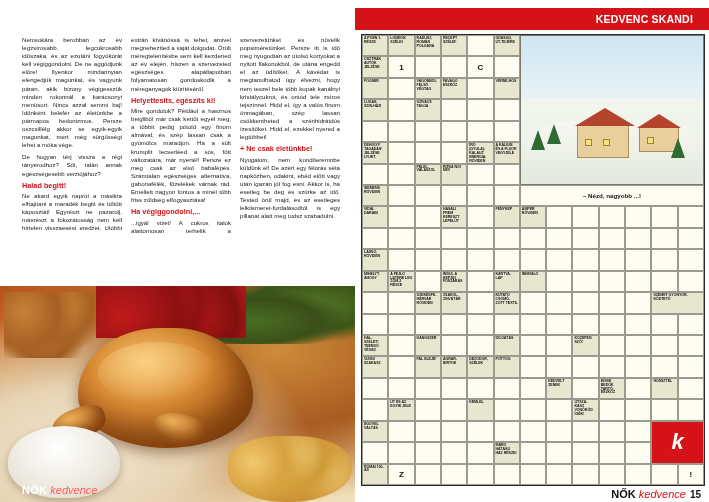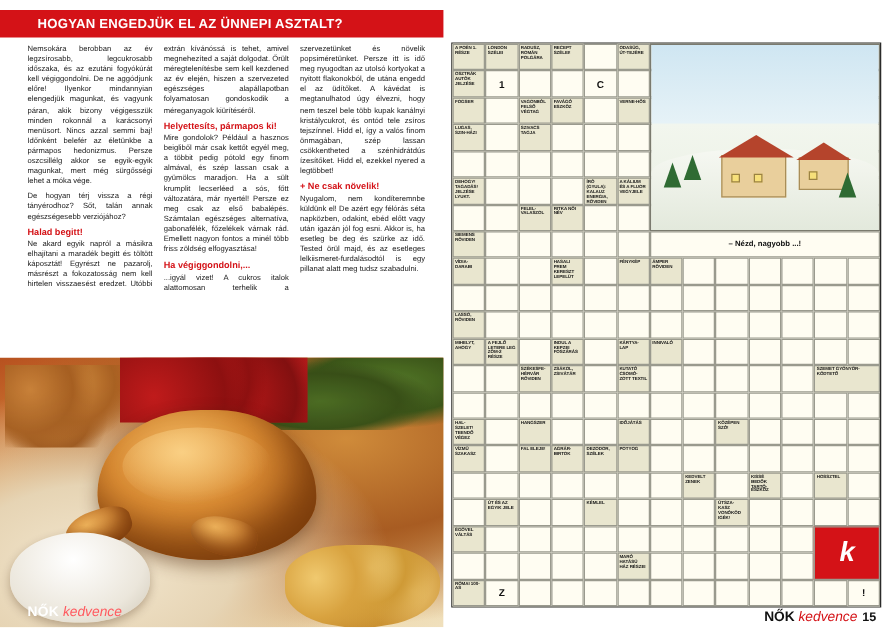"HOGYAN ENGEDJÜK EL AZ ÜNNEPI" div.red-header { html: <div> <div>HOGYAN ENGEDJÜK EL AZ ÜNNEPI ASZTALT?</div> </div> -> none }
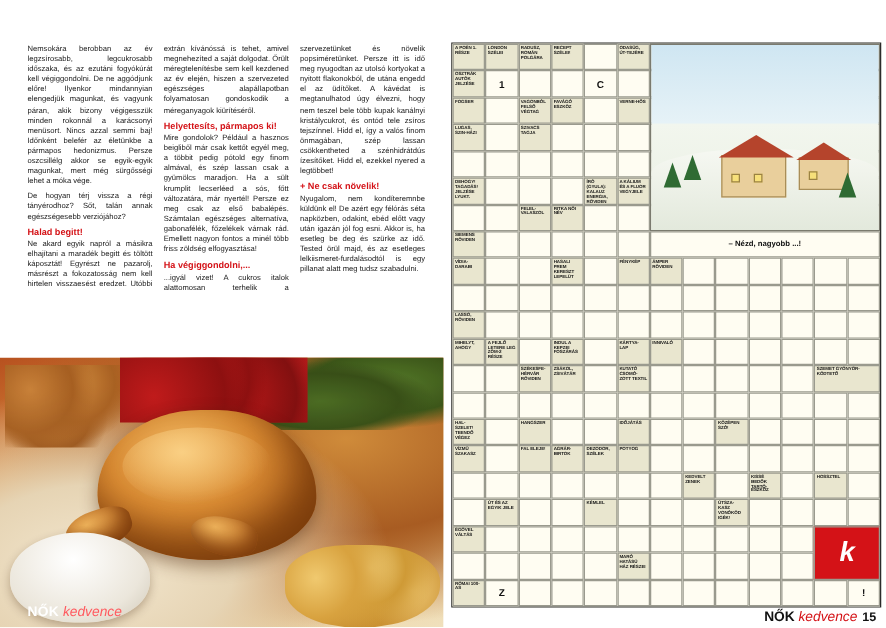"KEDVENC SKANDI" div.red-header-r { html: none -> <div> <div>KEDVENC SKANDI</div> </div> }
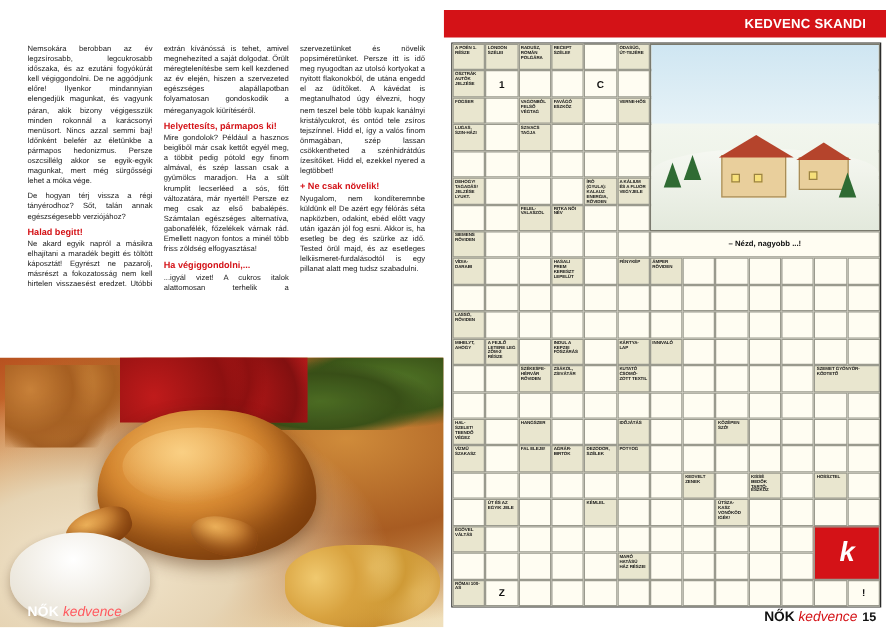"Helyettesíts, pármapos ki!" h3 { text: pármapos -> egészíts }
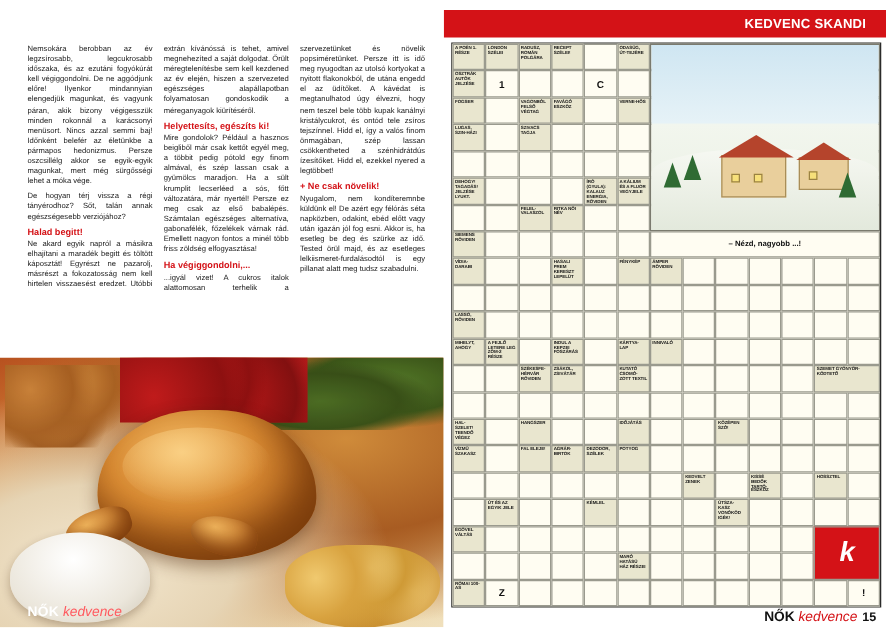"+ Ne csak növelik!" h3.plus { text: növelik -> életünkbe }
